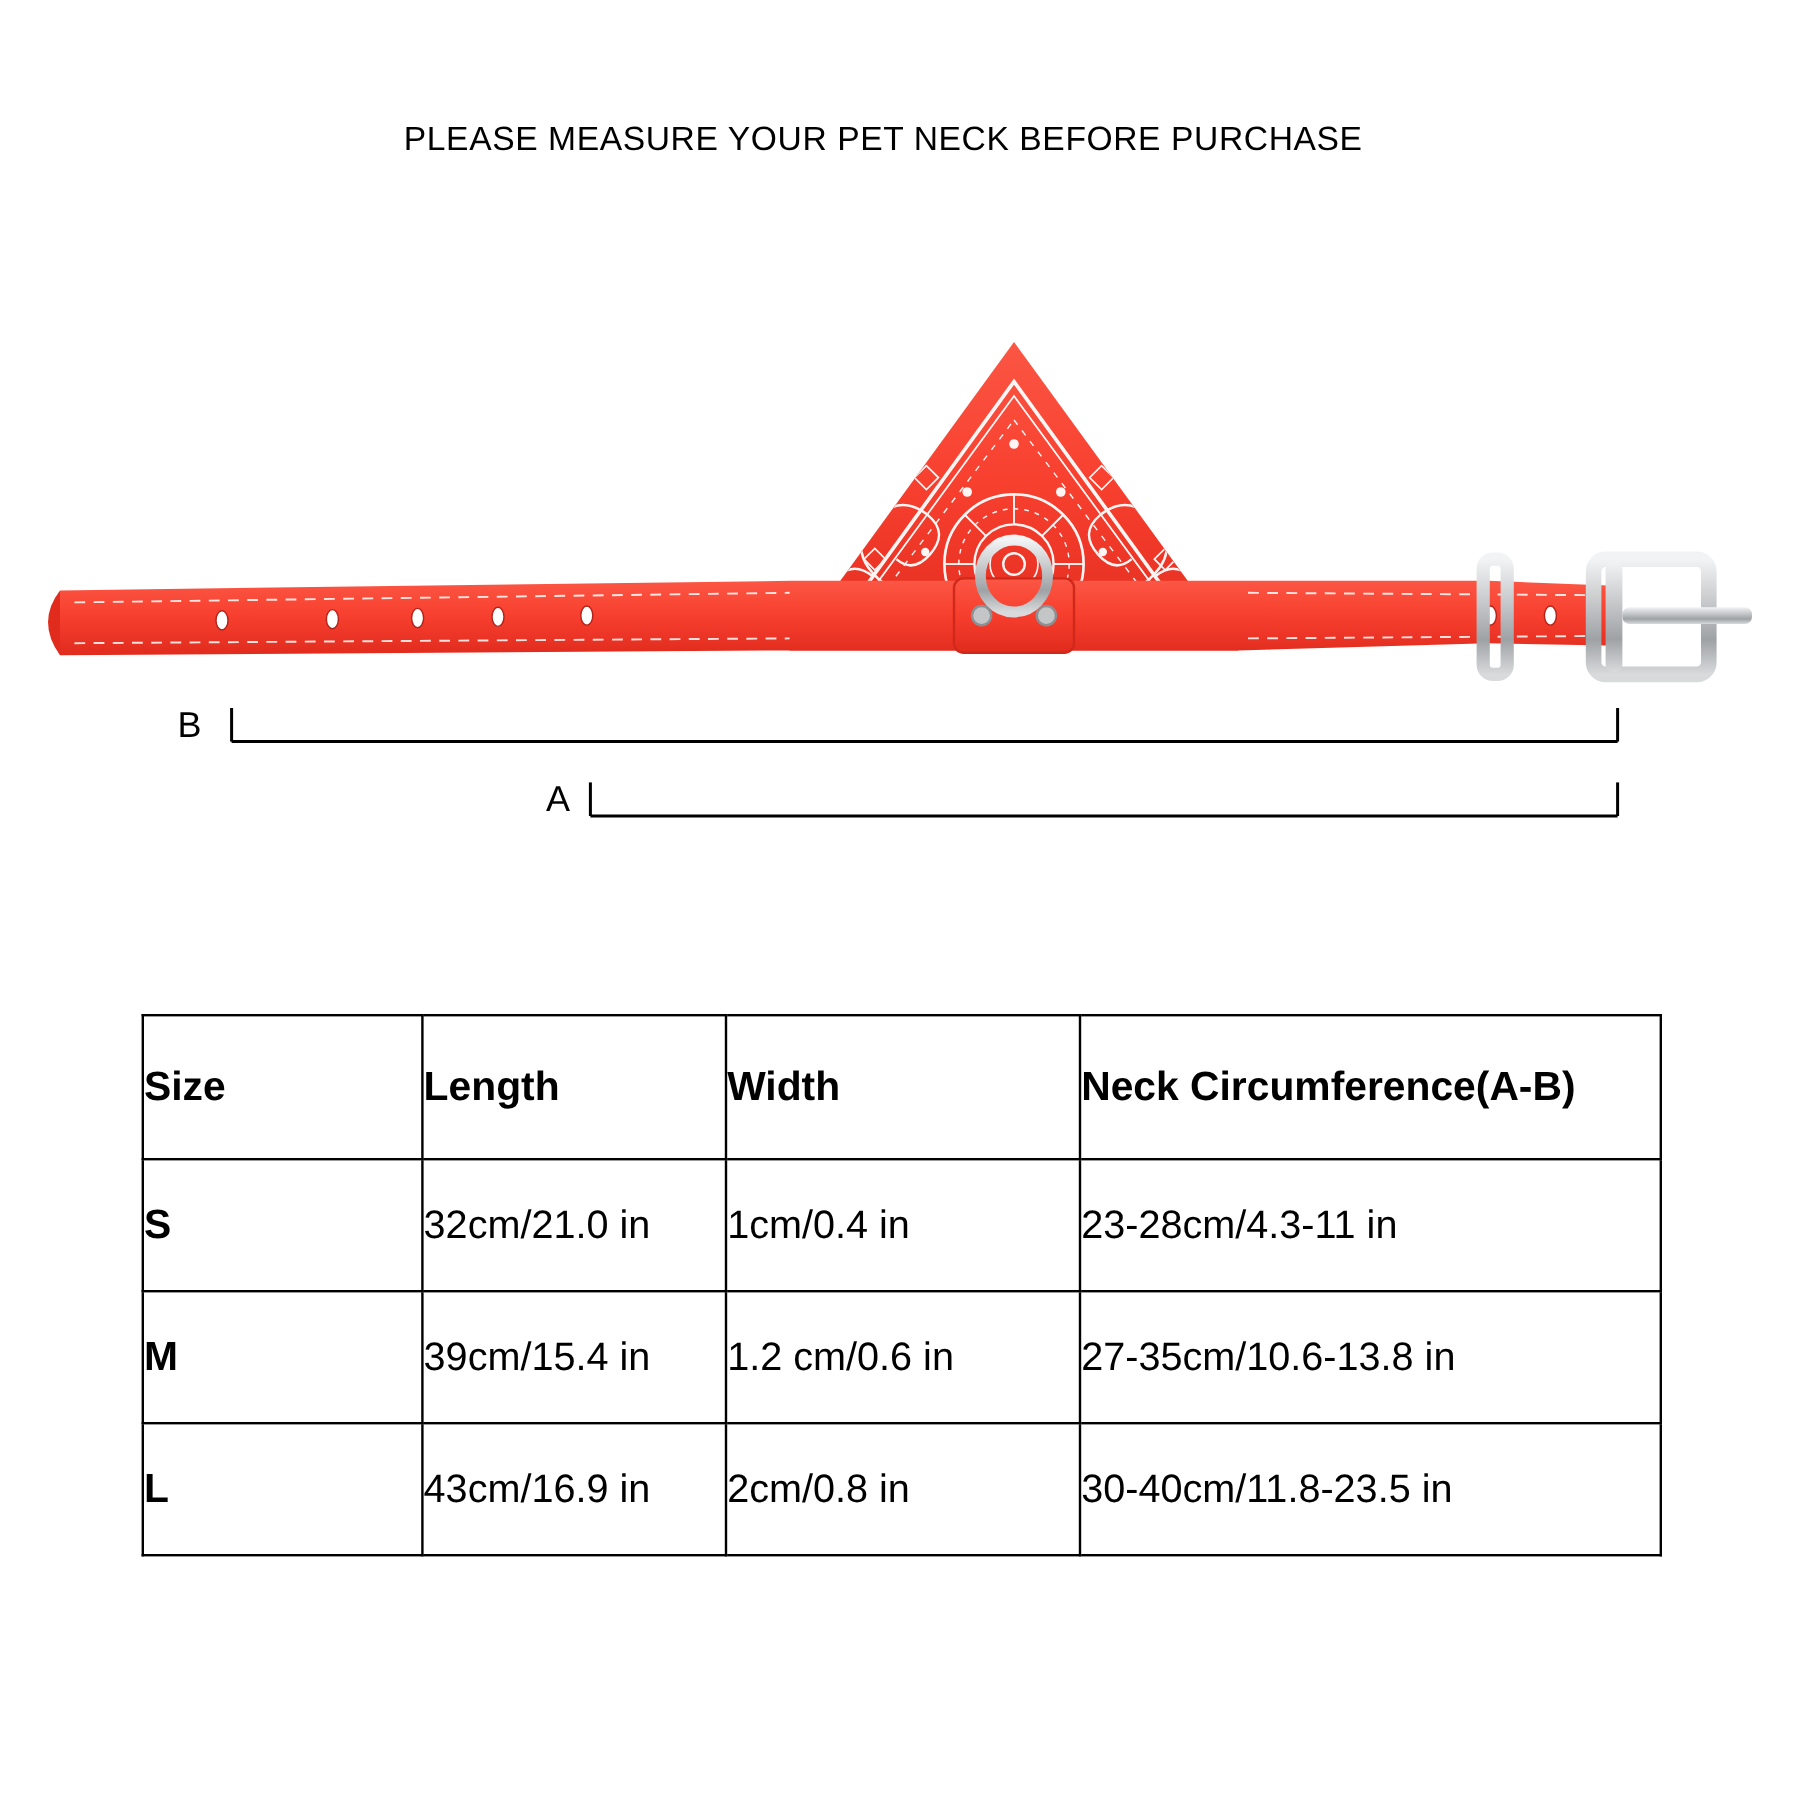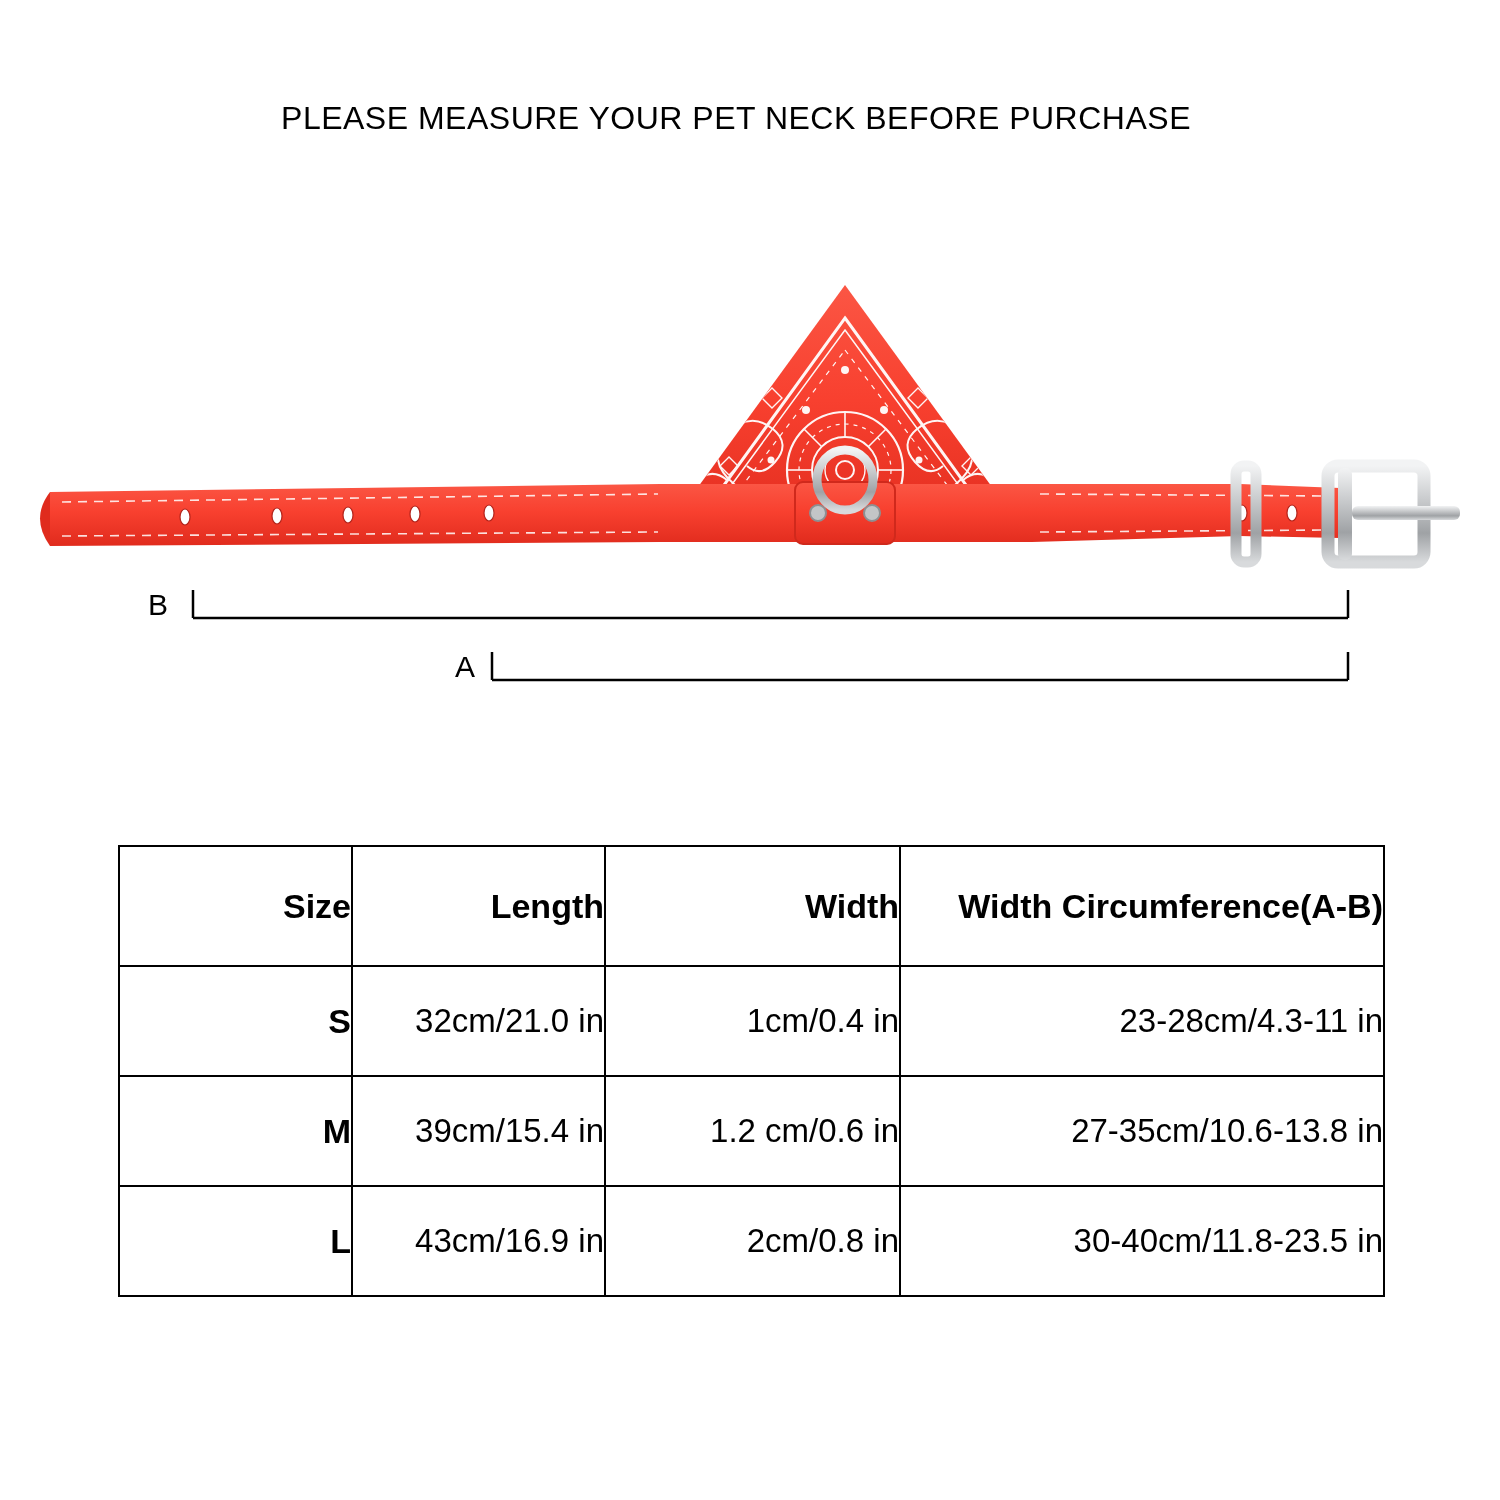"PLEASE MEASURE YOUR PET NECK" #page-title { font-size: 32px -> 28px }
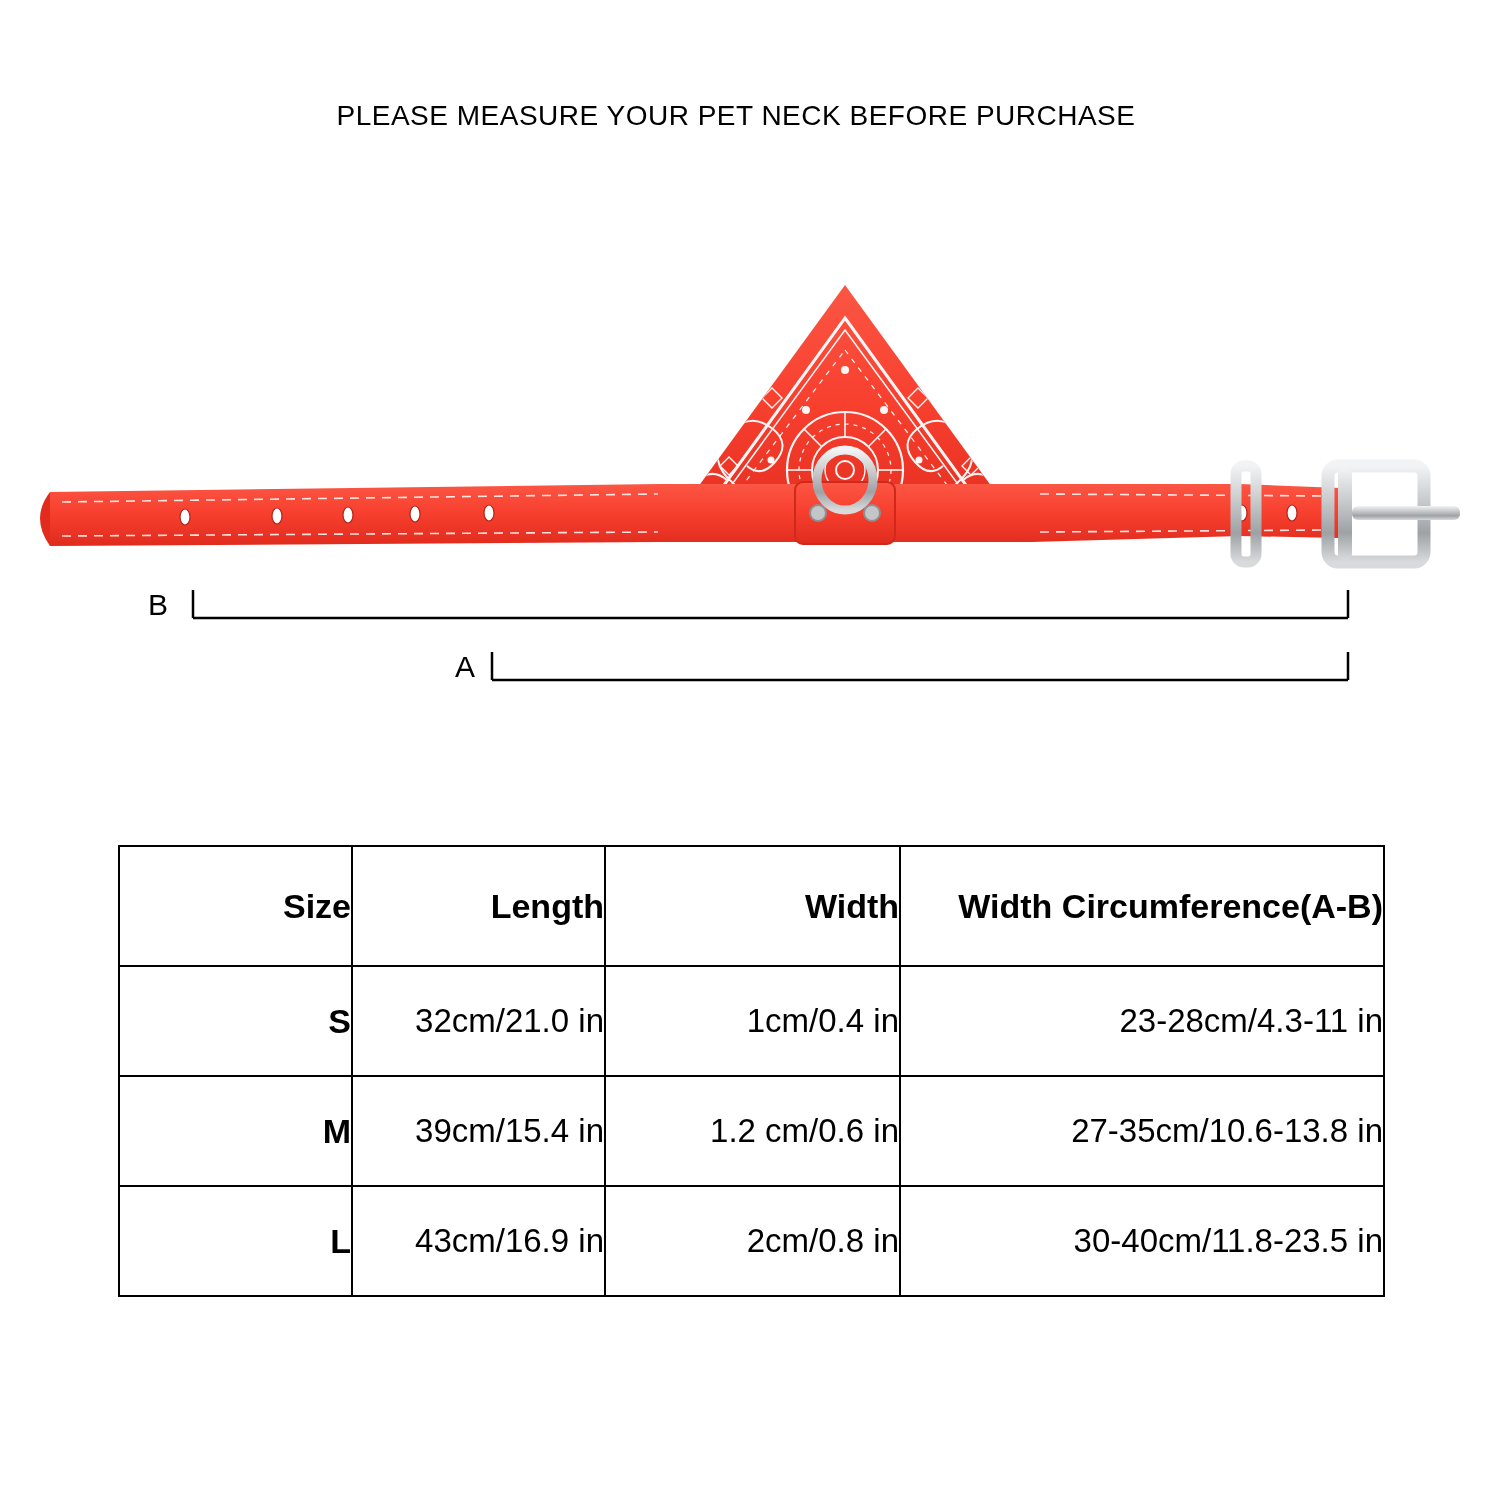"Size" #size-table td, #size-table th { text-align: right -> left }
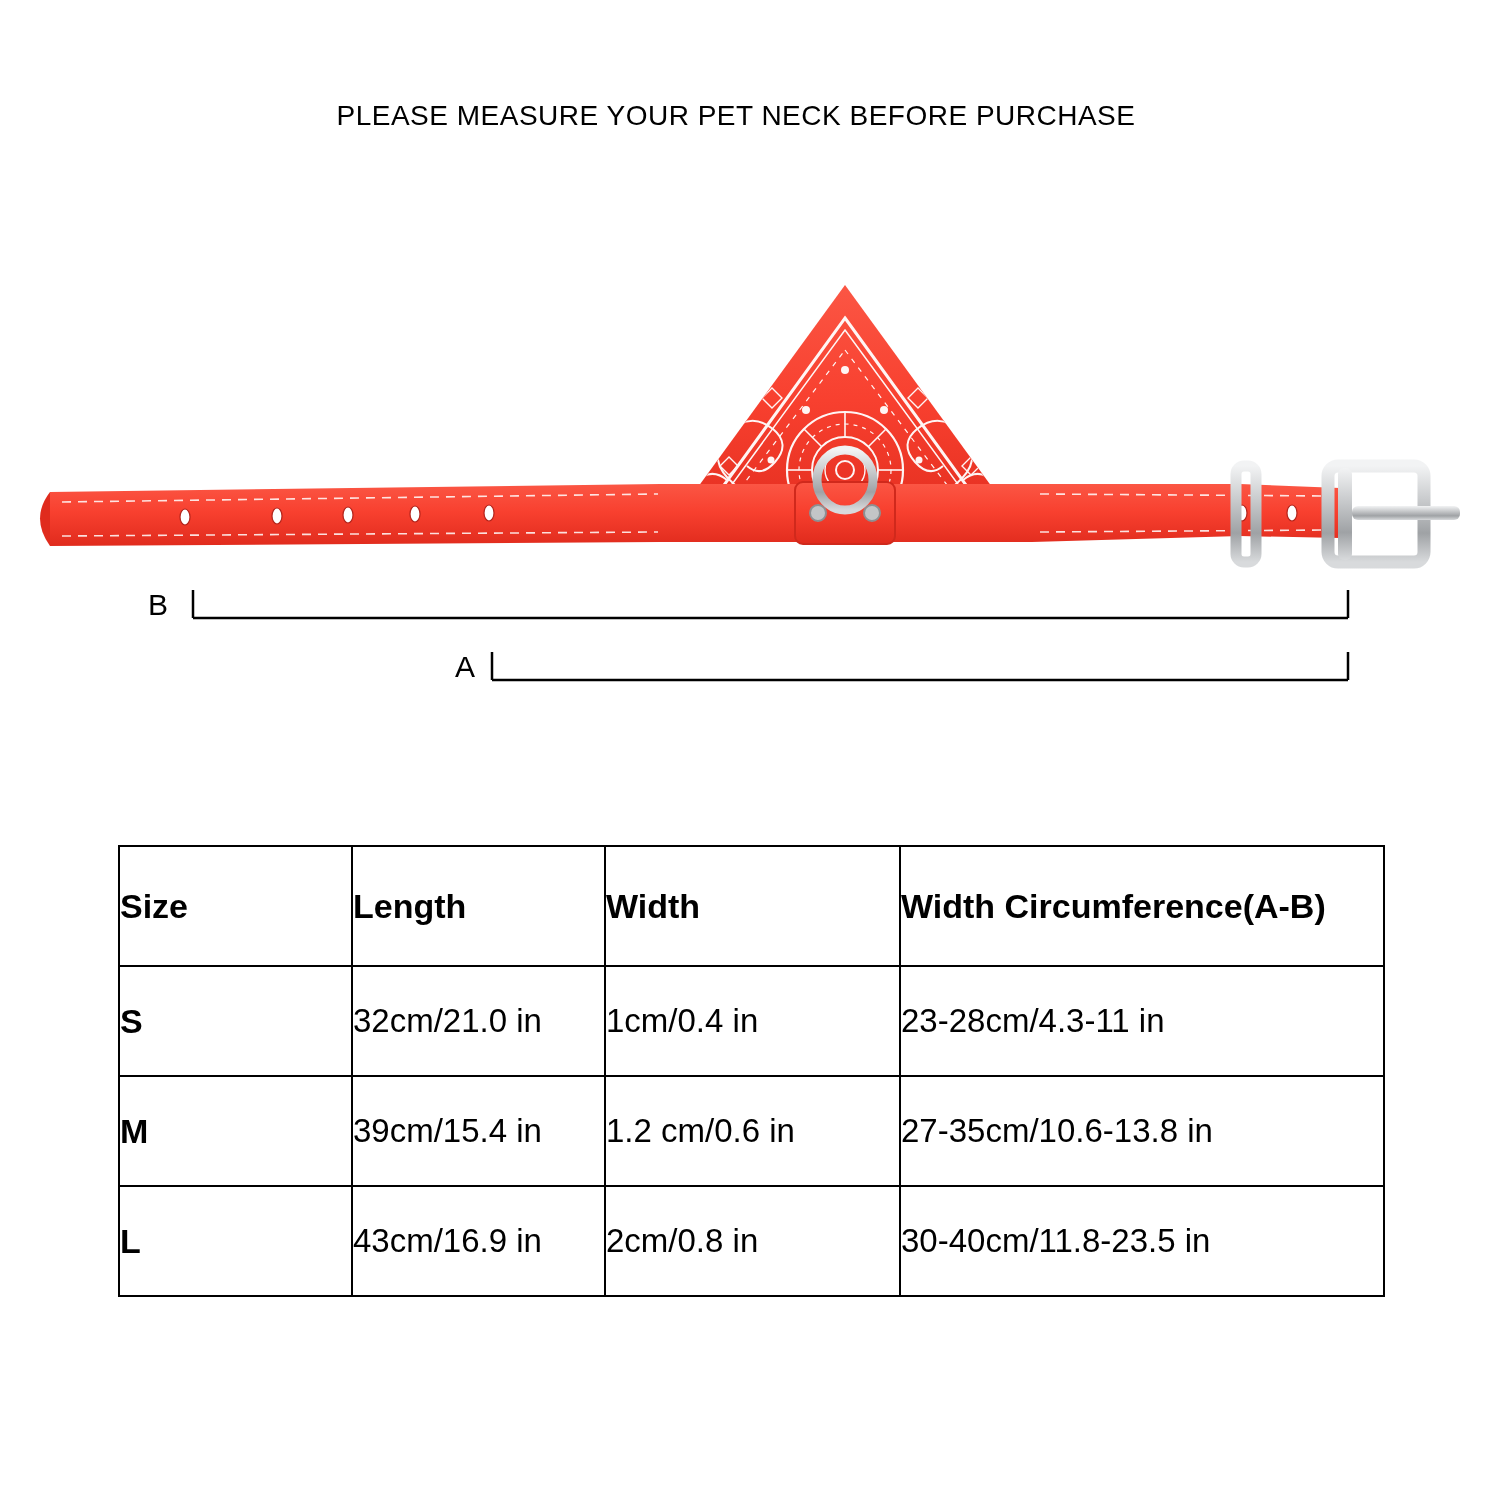"Width Circumference(A-B)" th { text: Width -> Neck }
